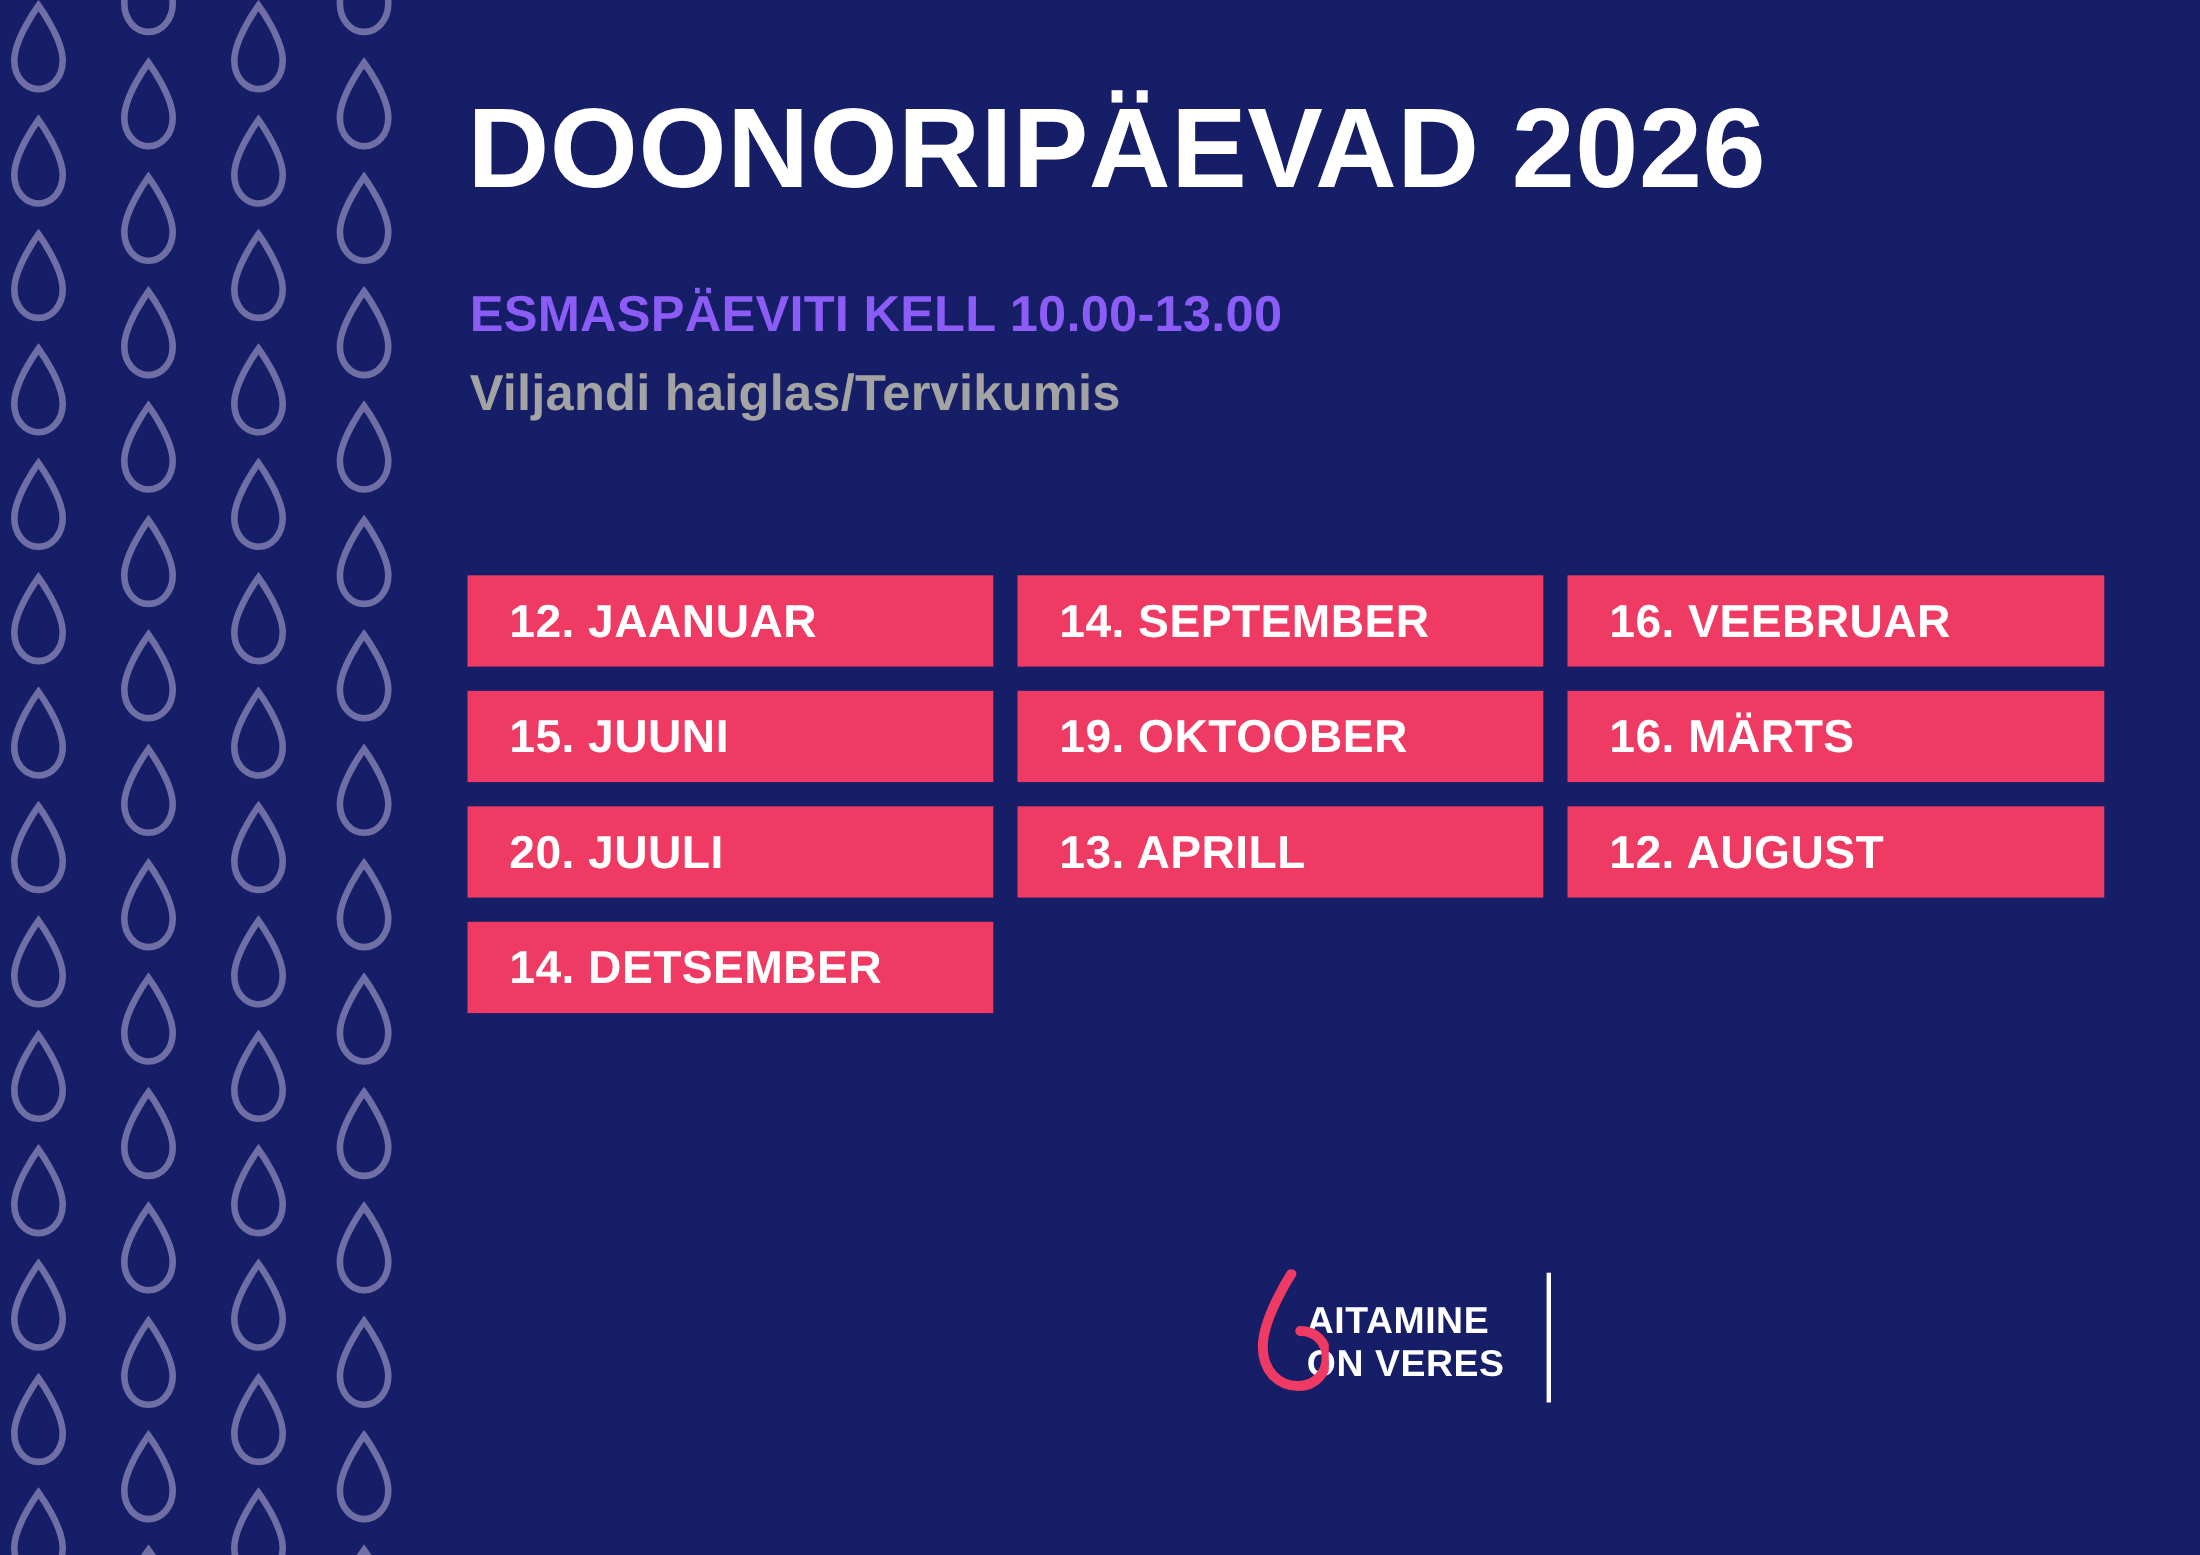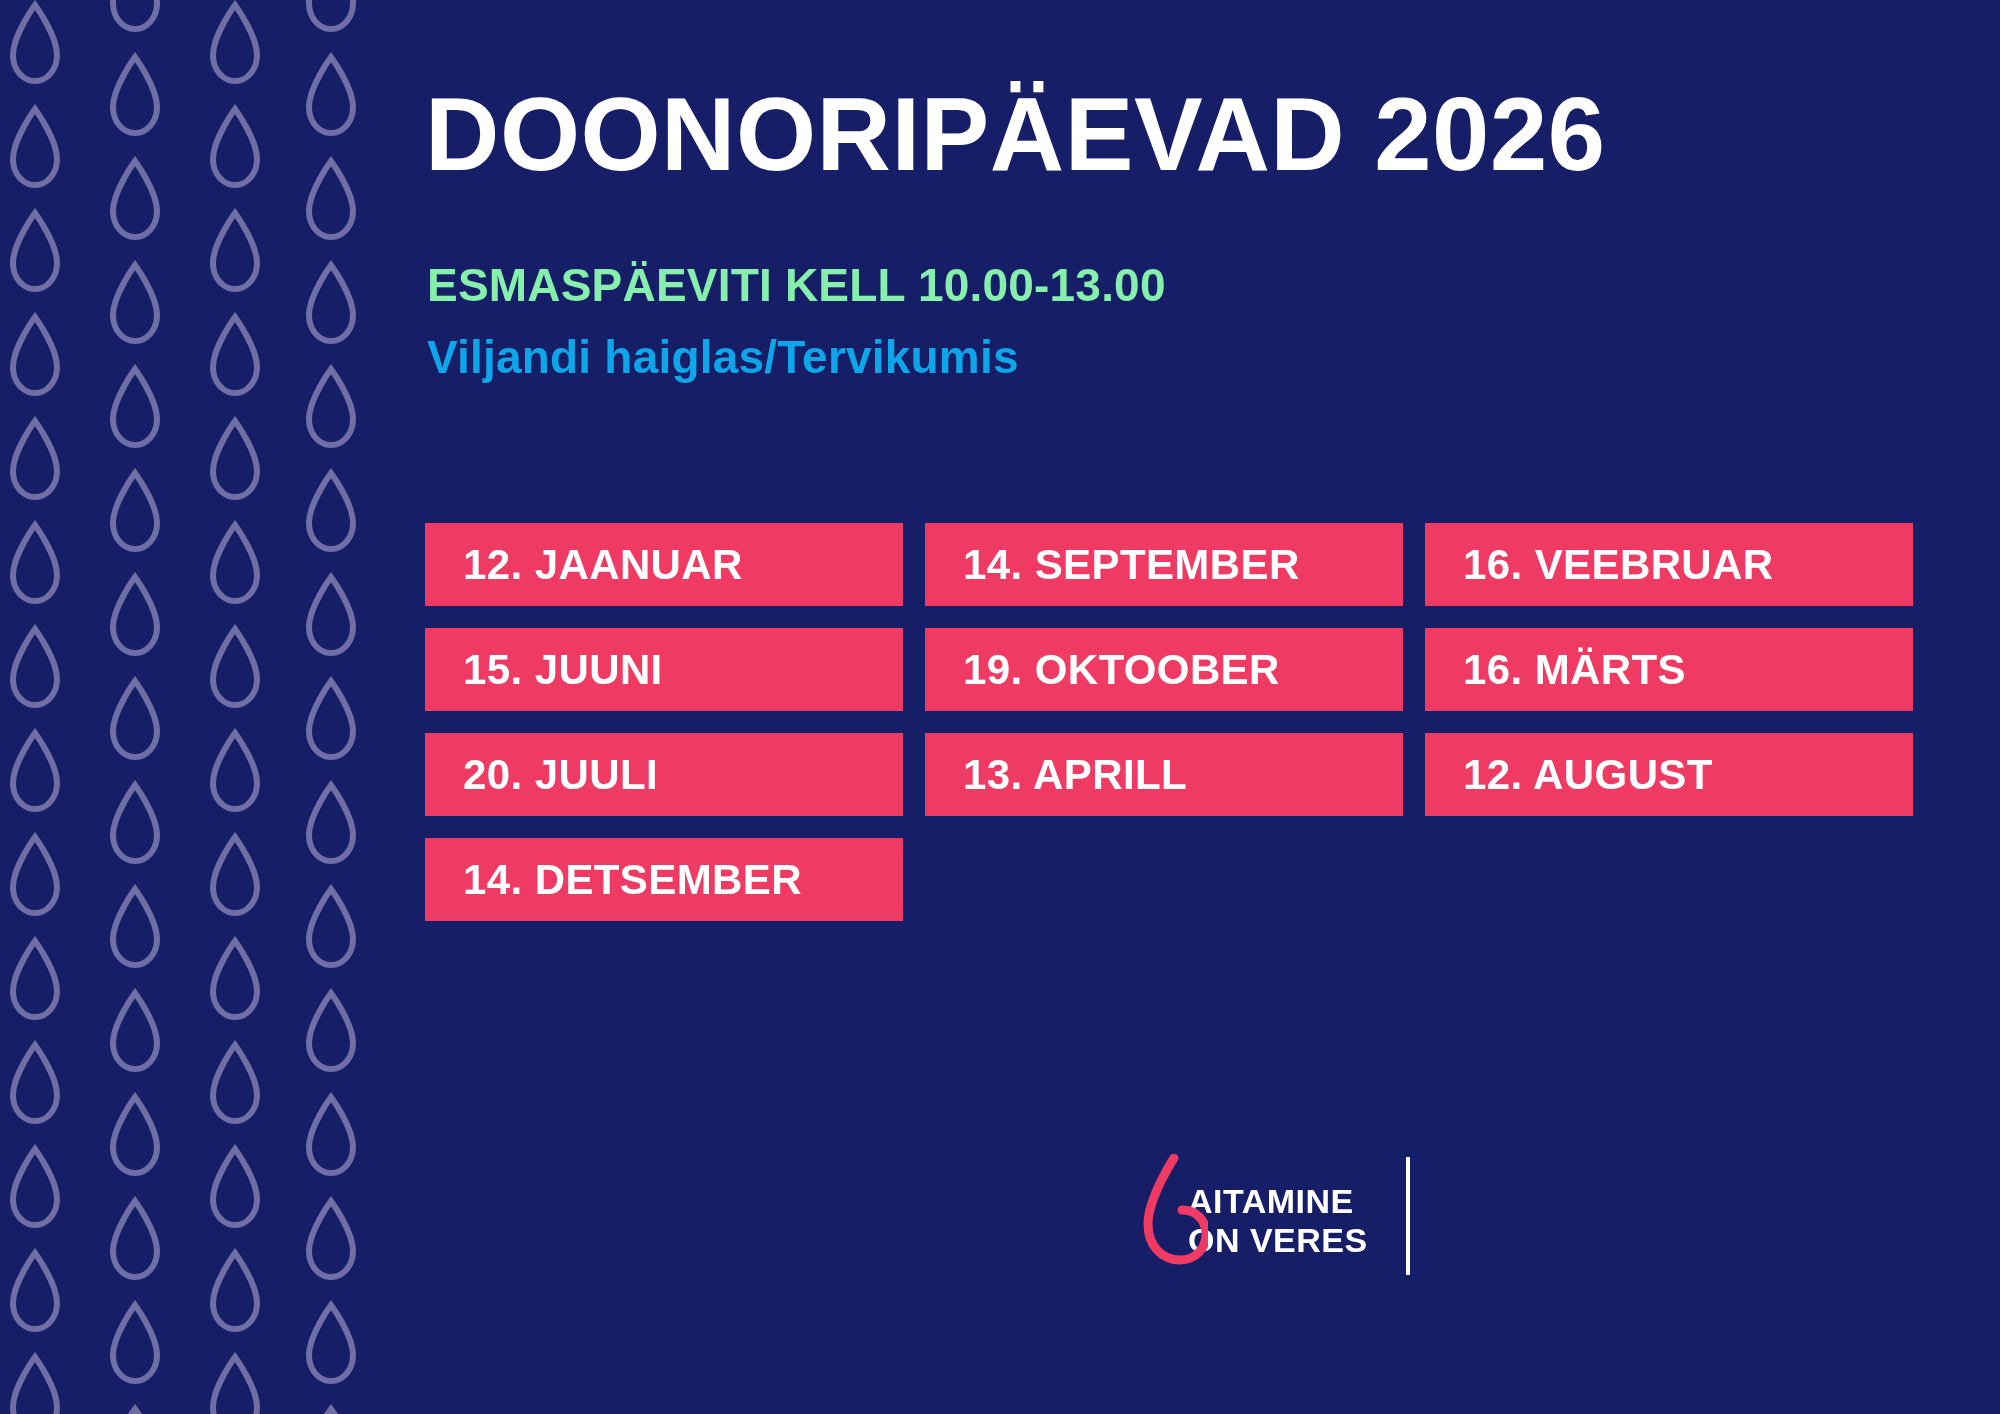"ESMASPÄEVITI KELL 10.00-13.00" .subtitle { color: #86efac -> #8b5cf6 }
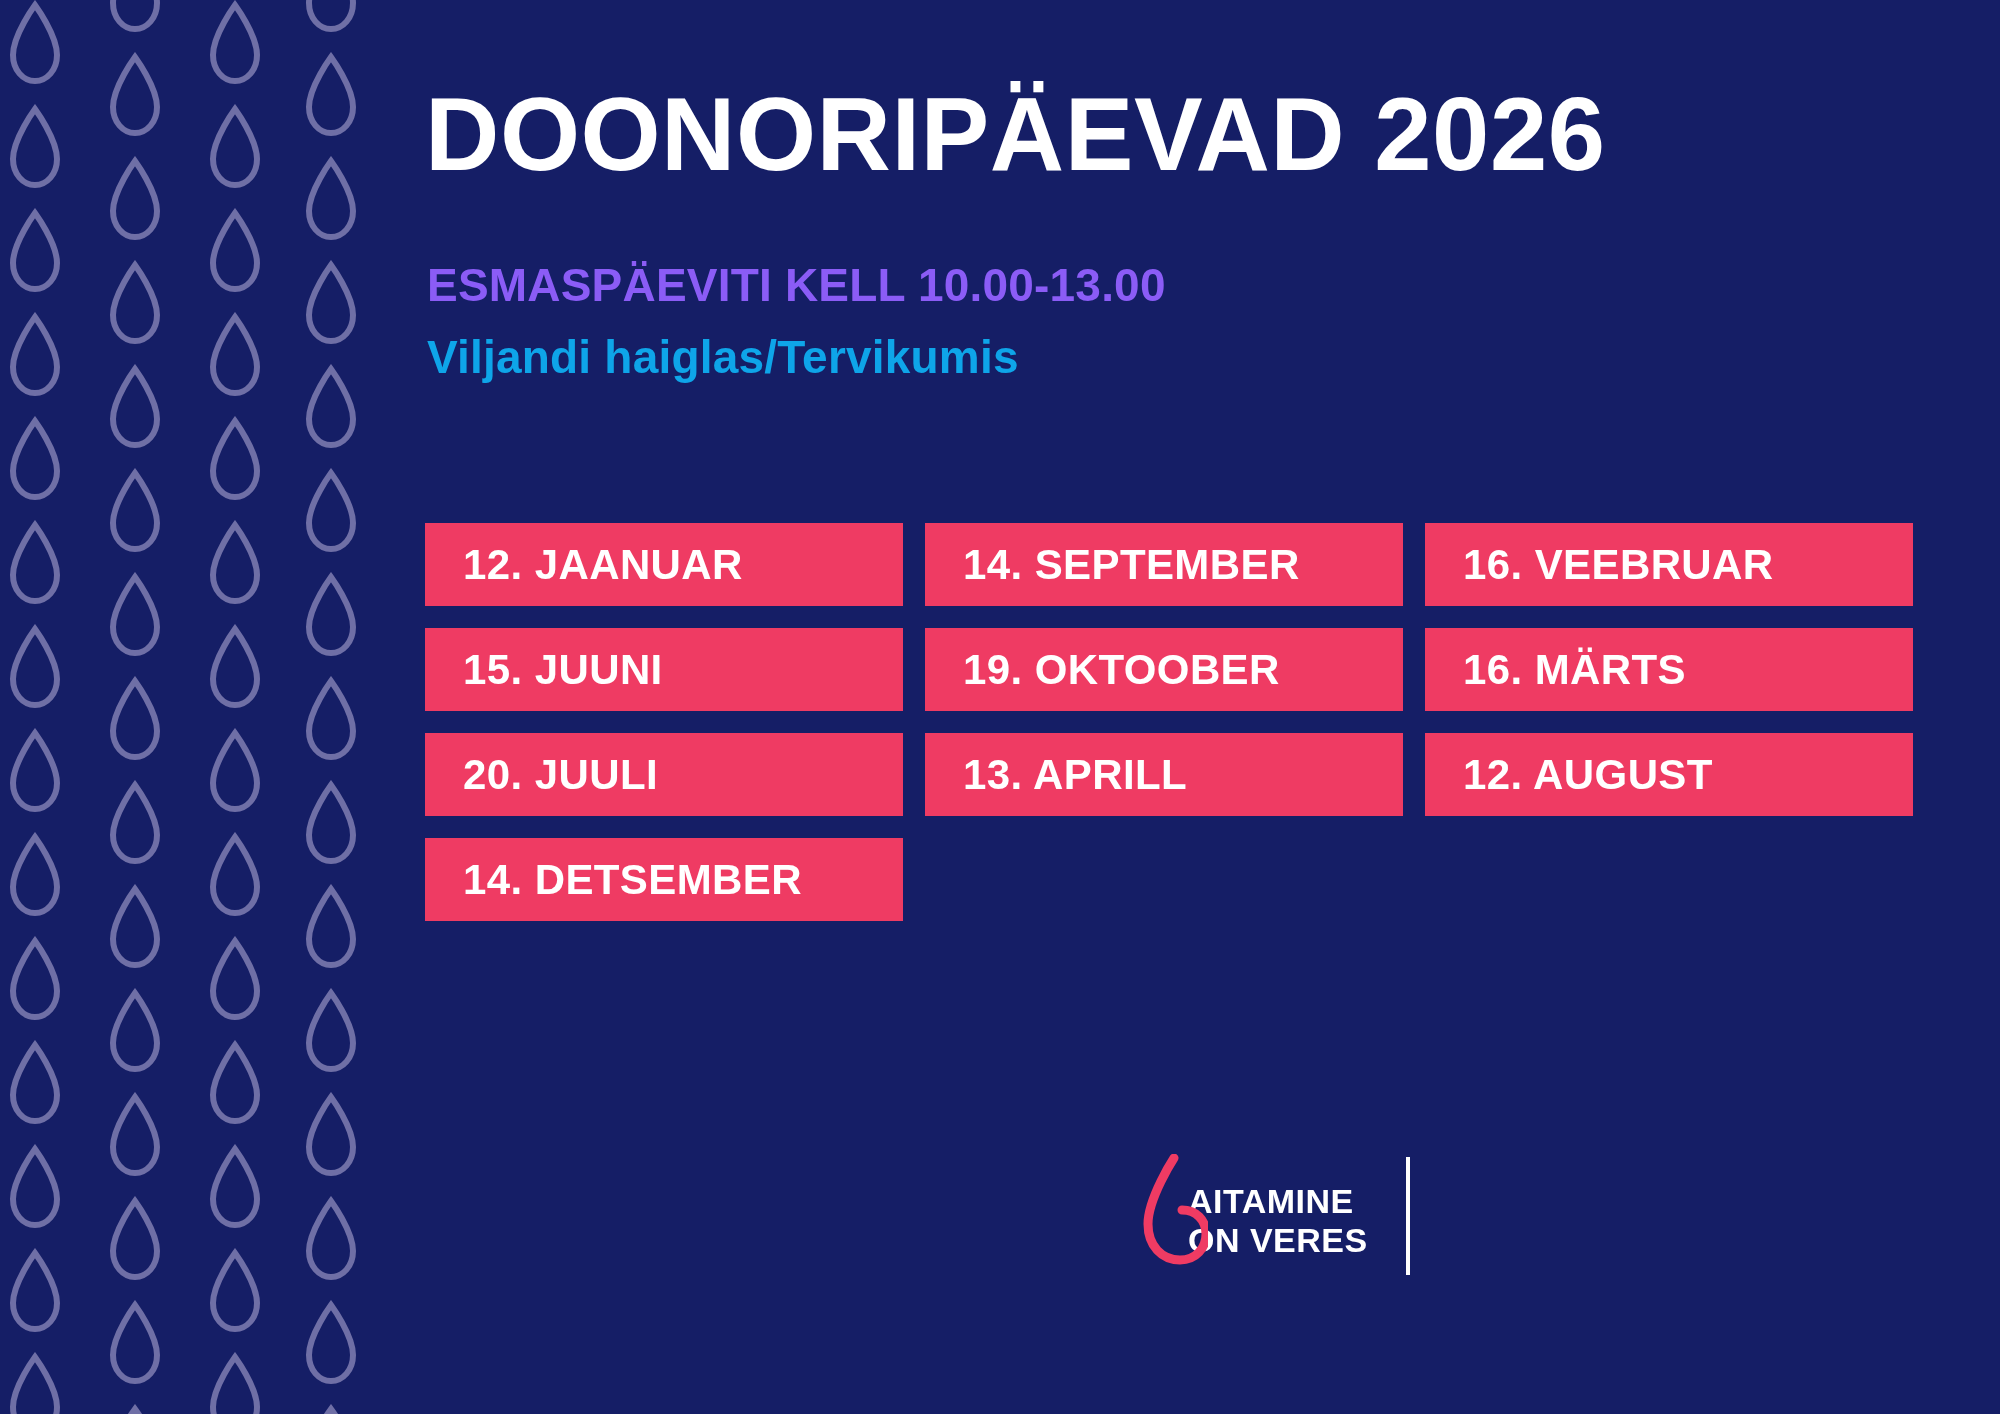"Viljandi haiglas/Tervikumis" .location { color: #0ea5e9 -> #a3a3a3 }
